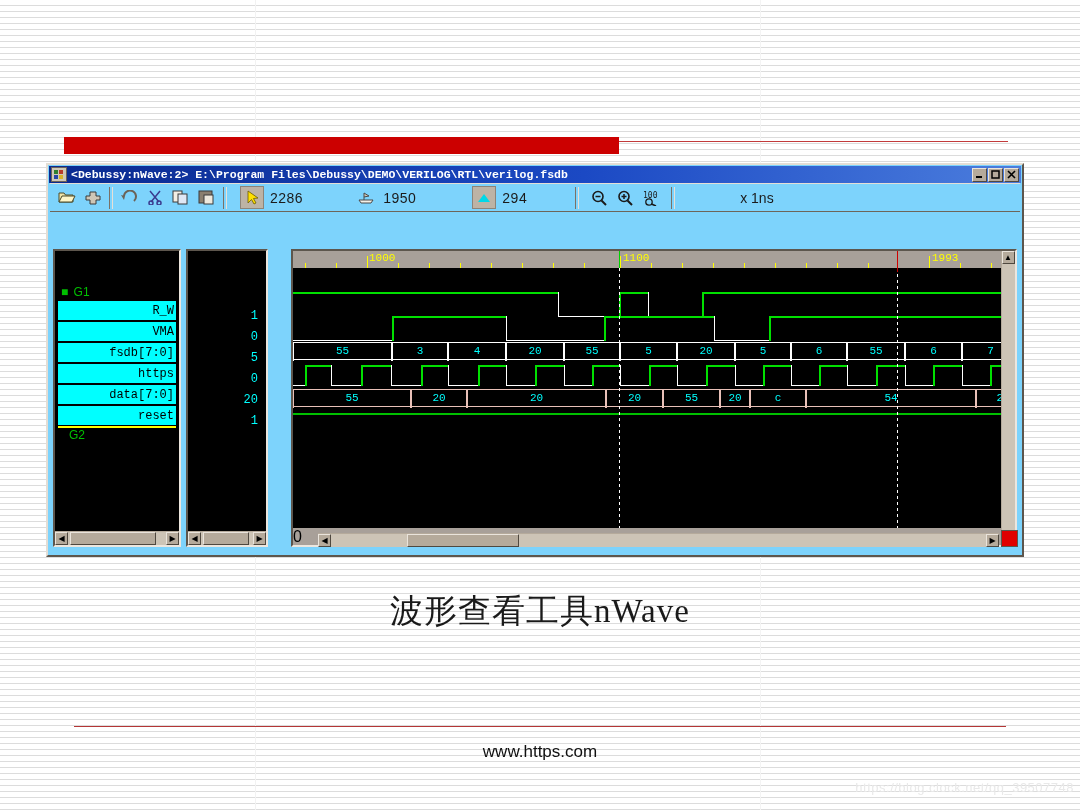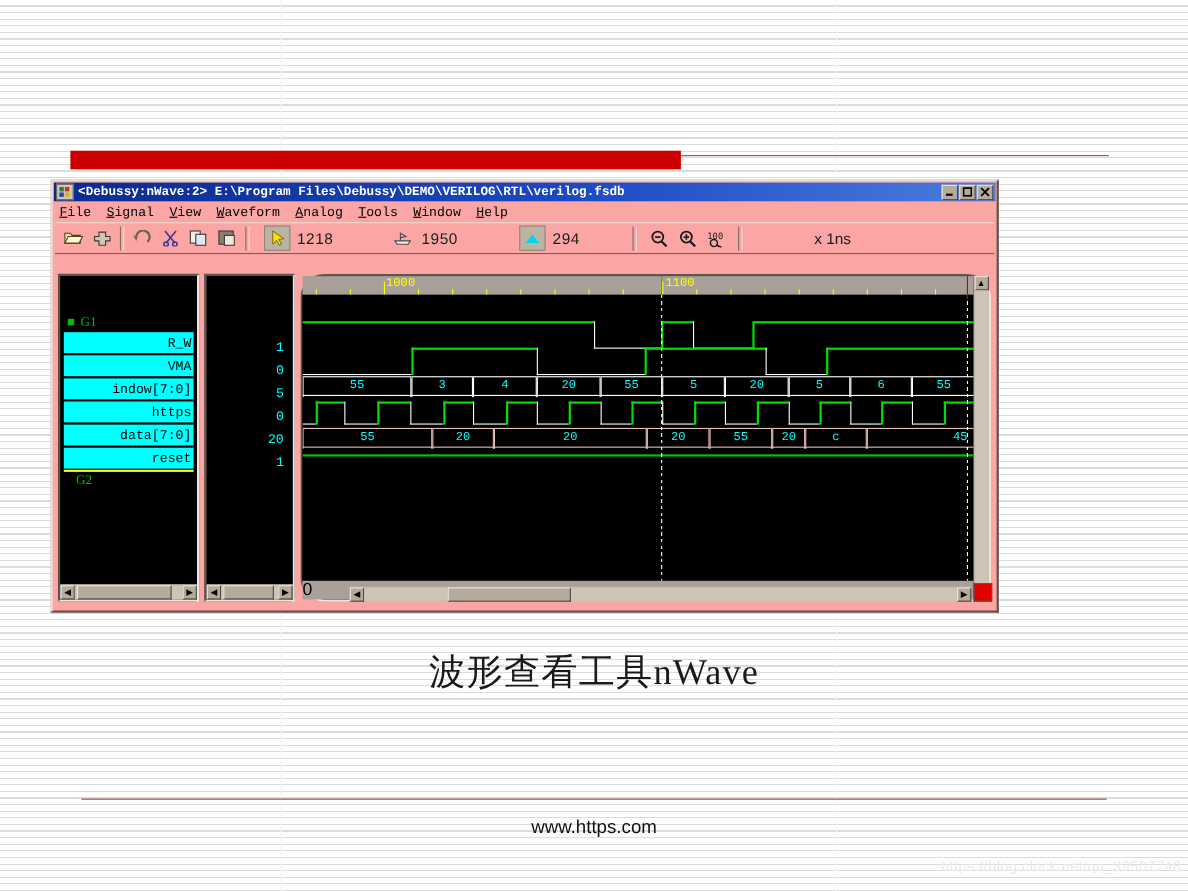"<Debussy:nWave:2> E:\Program" #nwave-window { background: #fca5a5 -> #7dd3fc; width: 862px -> 978px }
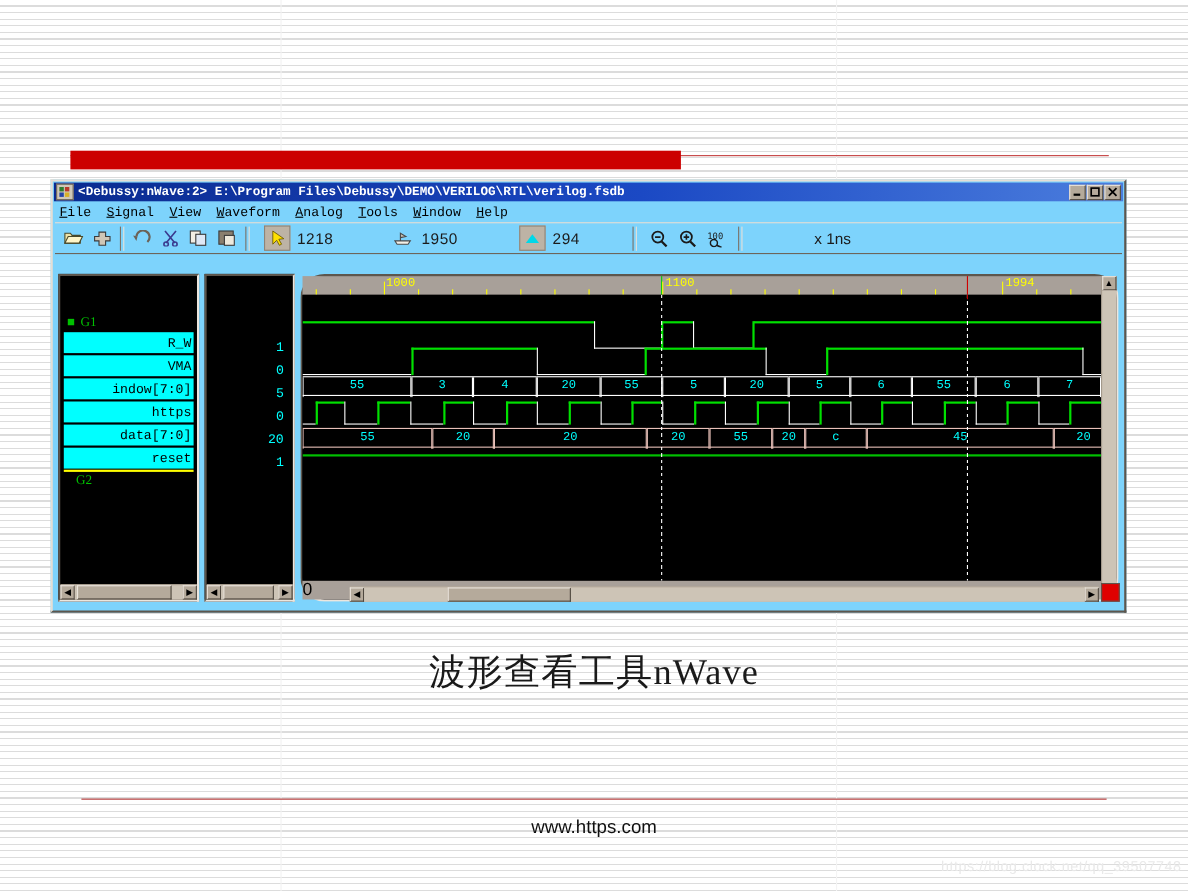"File" div.menubar { html: <div> <div><u>F</u><span>ile</span></div> <div><u>S</u>ignal</div> <div><u>V</u>iew</div> <div><u>W</u>aveform</div> <div><u>A</u>nalog</div> <div><u>T</u>ools</div> <div><u>W</u>indow</div> <div><u>H</u>elp</div> </div> -> none }
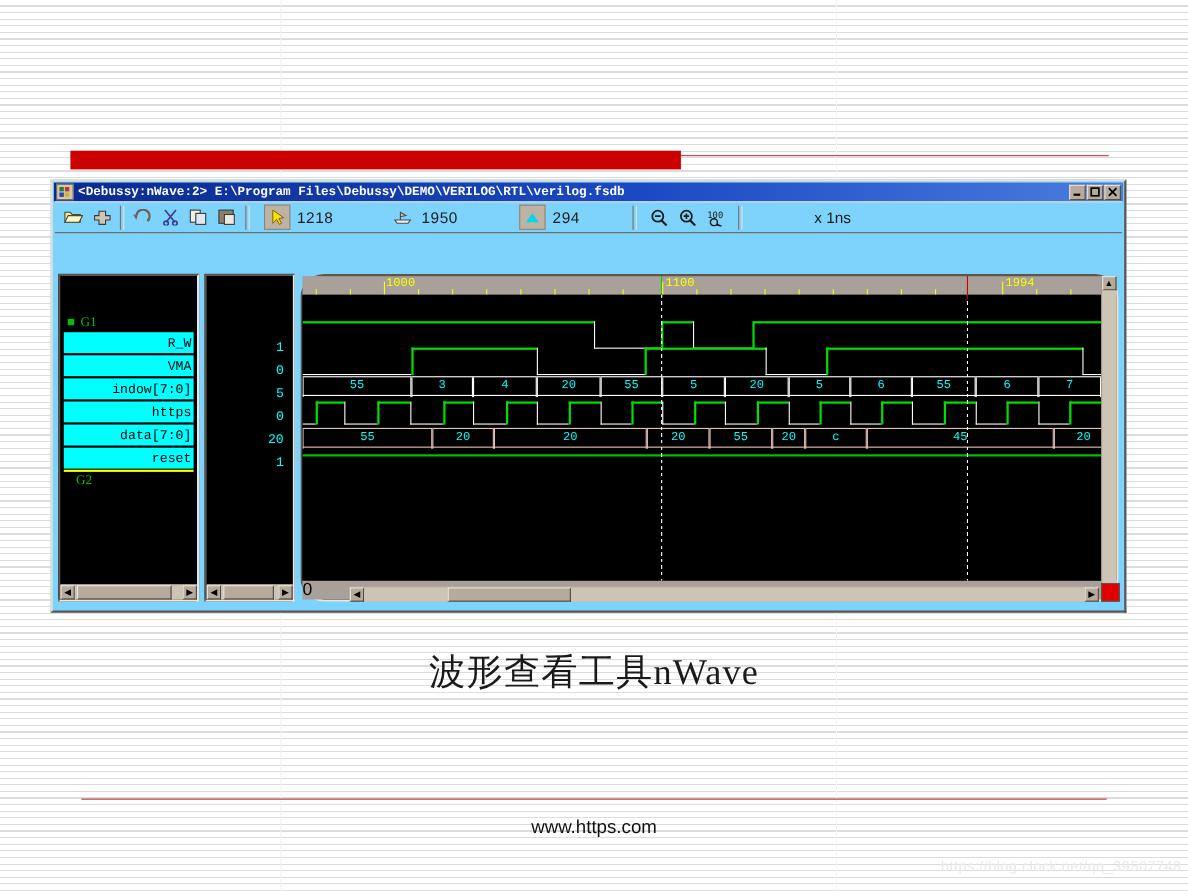"1218" div.tlabel { text: 1218 -> 2286 }
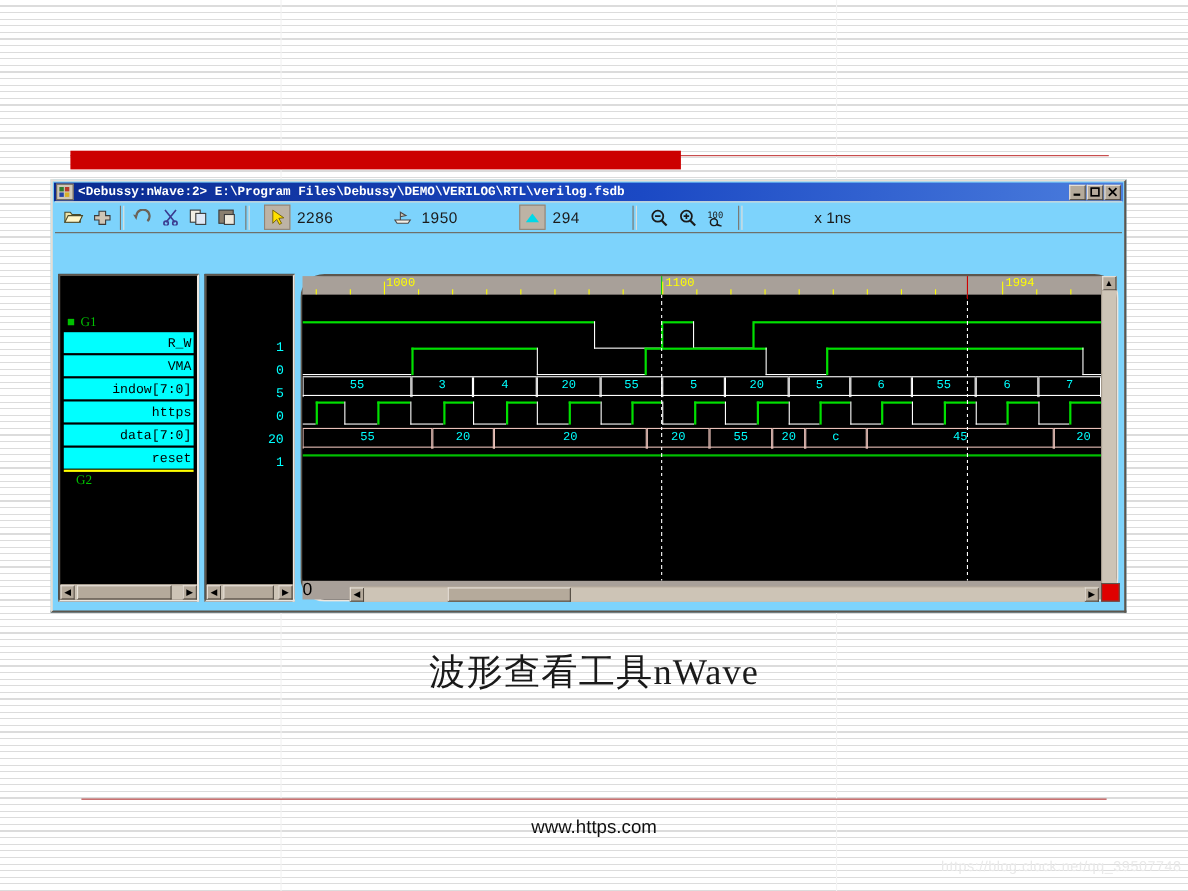"1000" #wave-pane { border-radius: 22px -> none; margin-left: 5px -> 23px }
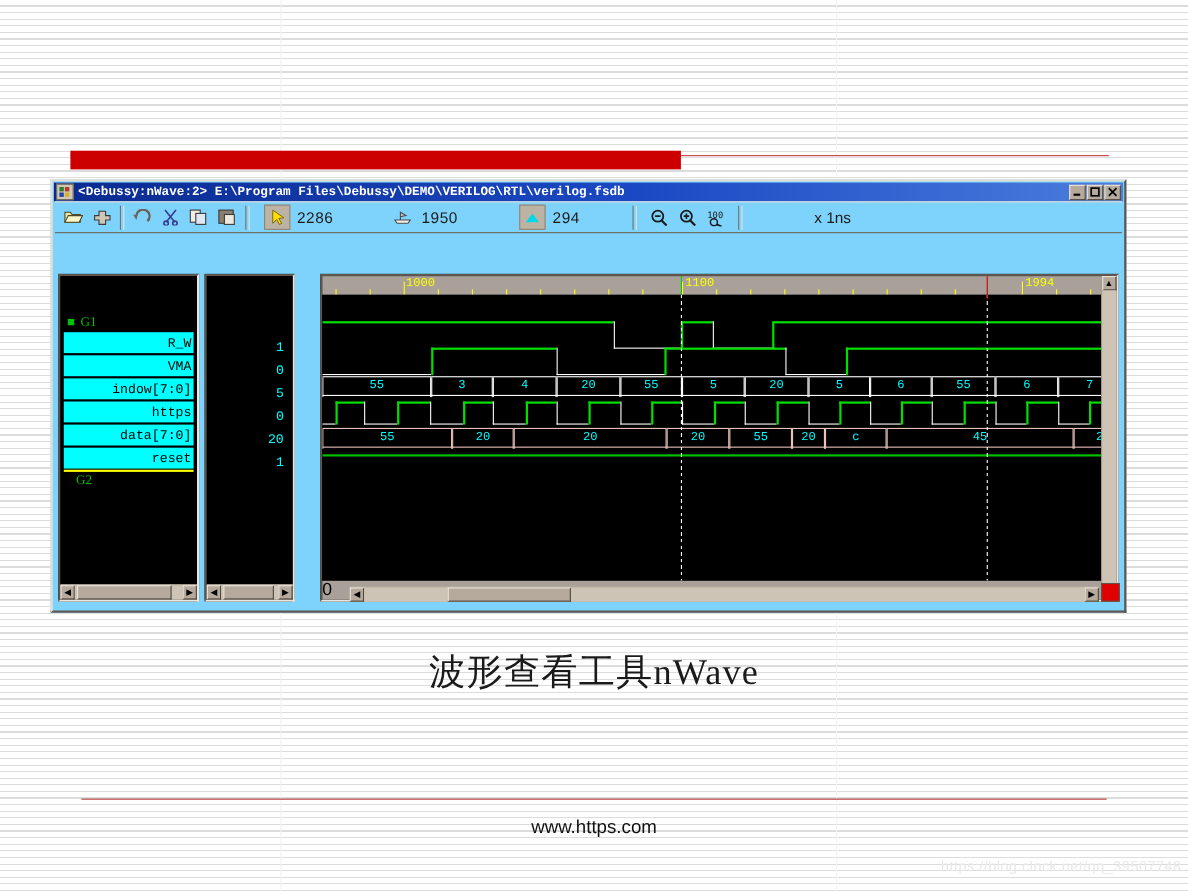"1994" div.rlabel { text: 1994 -> 1993 }
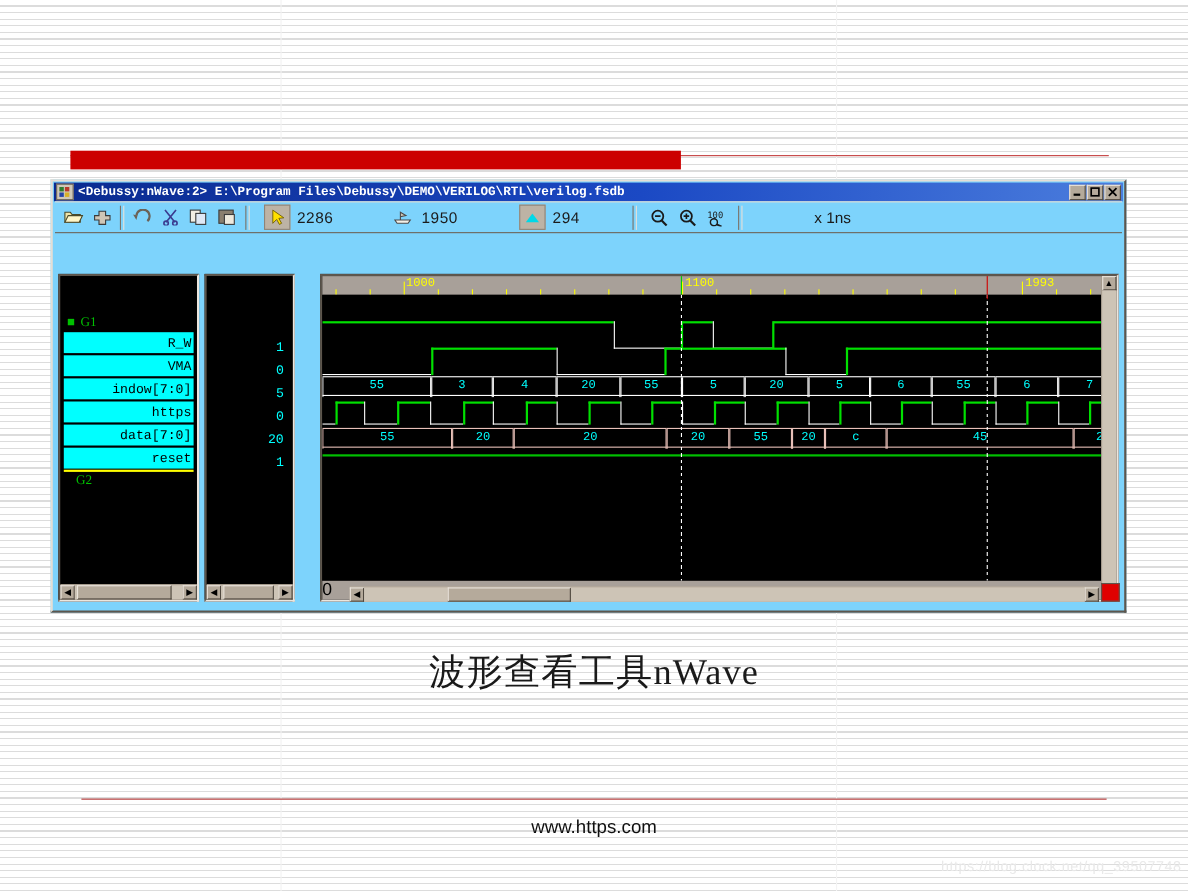"■ G1" .group-label { font-family: Liberation Serif, serif -> Liberation Sans, sans-serif }
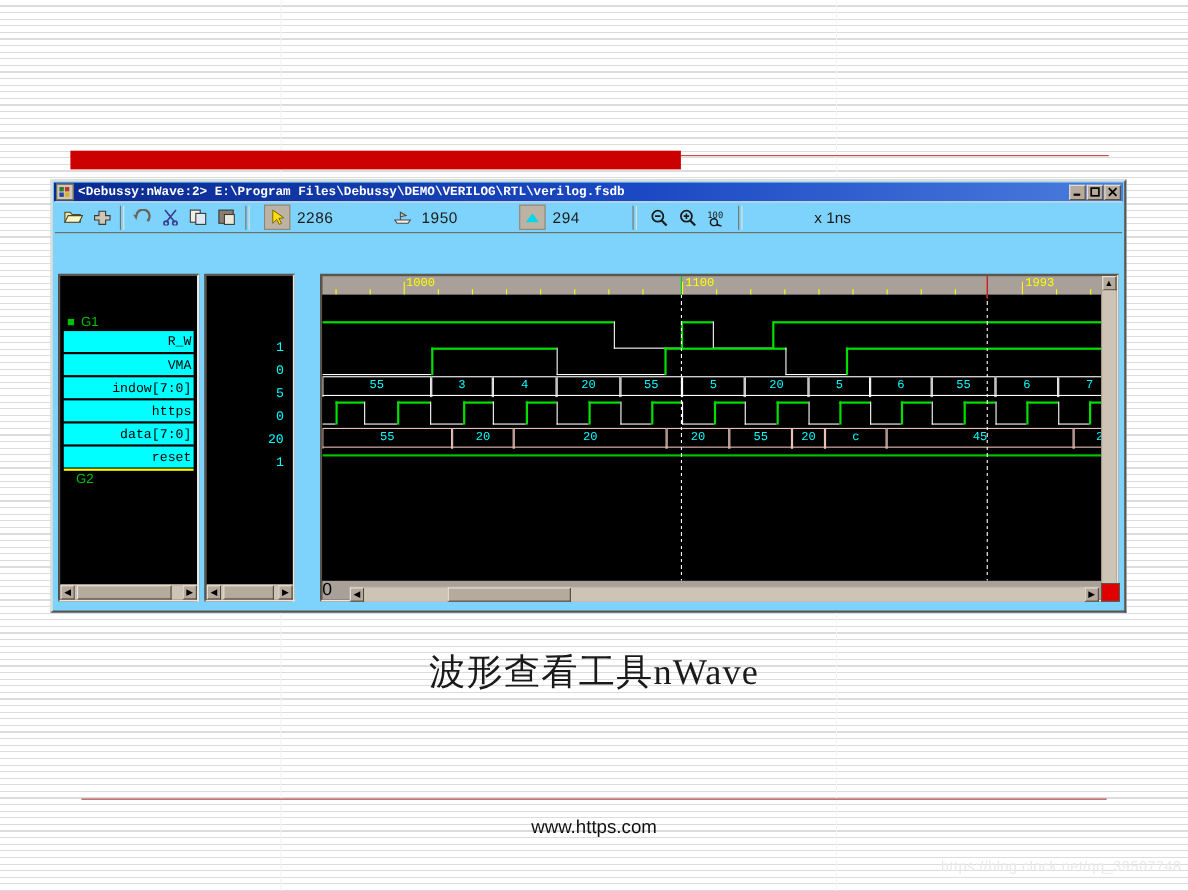"indow[7:0]" span { text: indow -> fsdb }
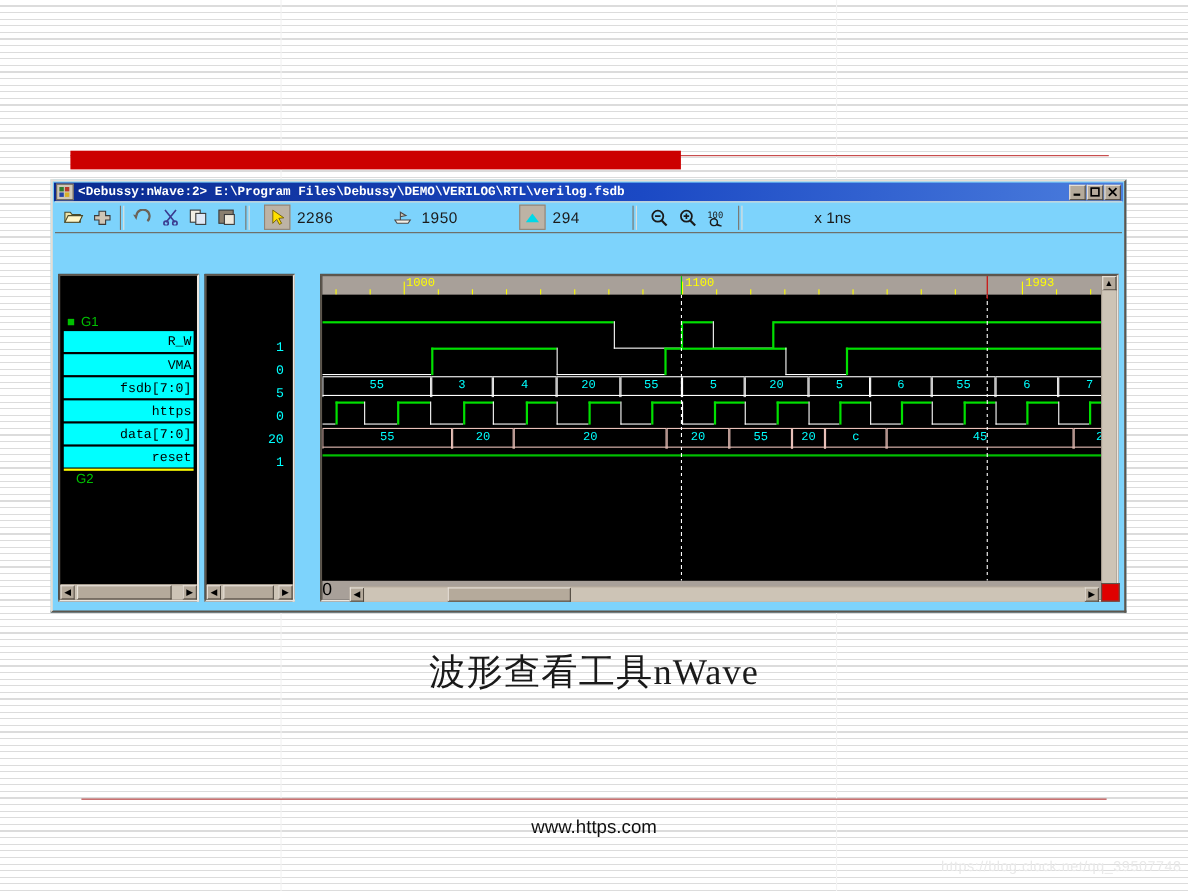"45" div.busseg { text: 45 -> 54 }
